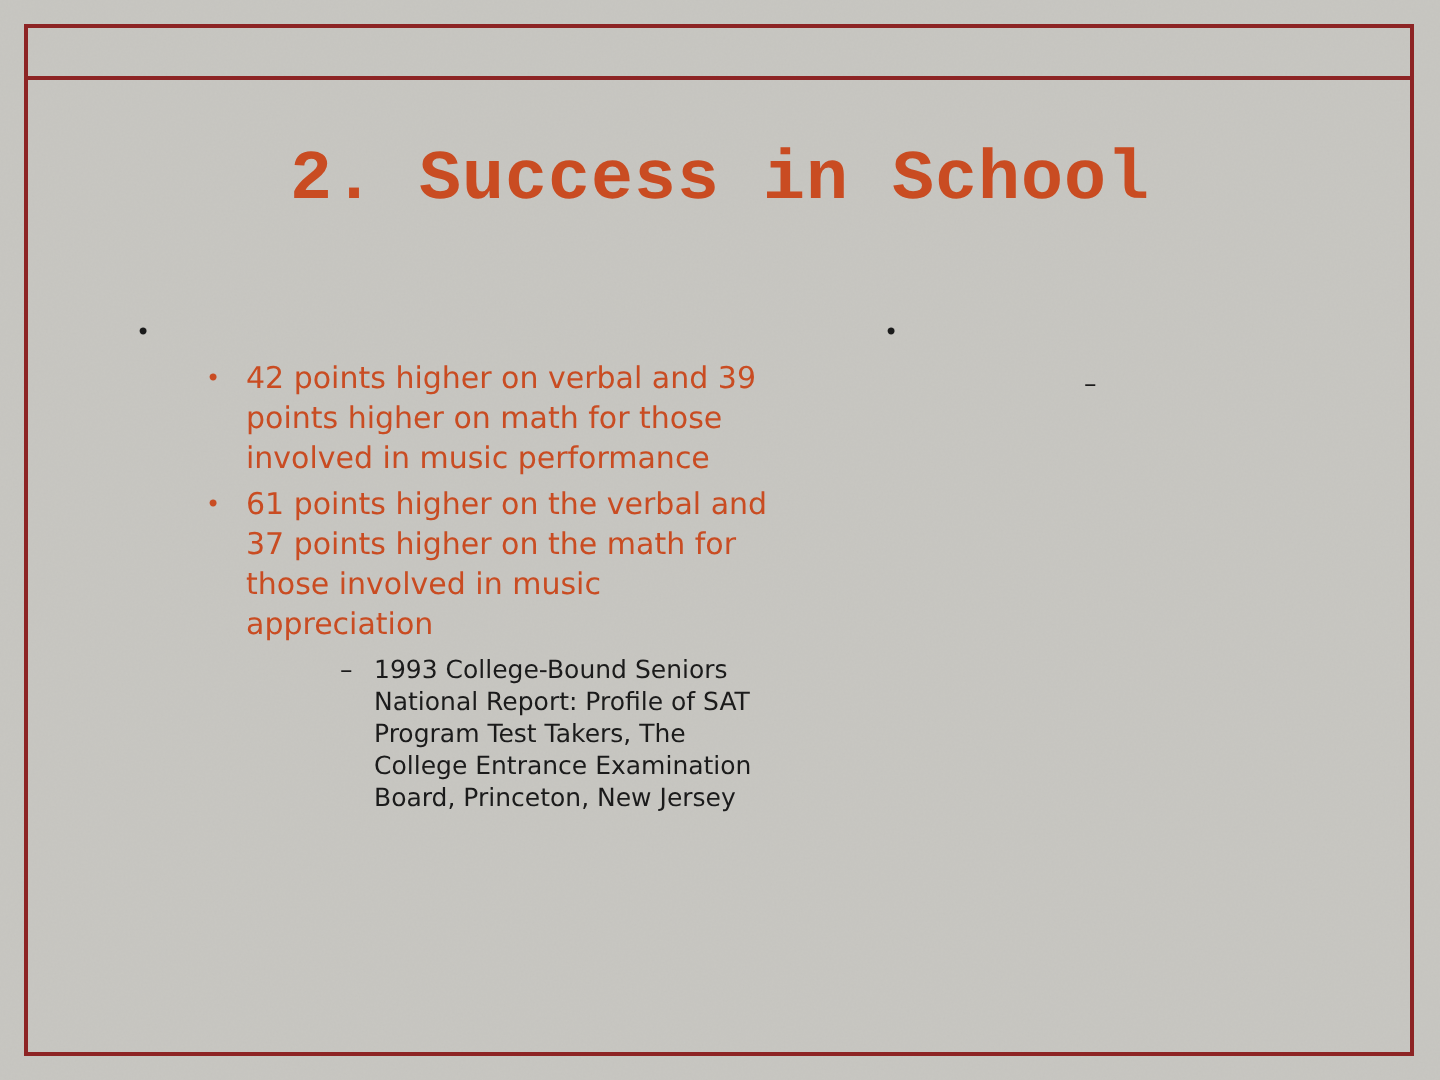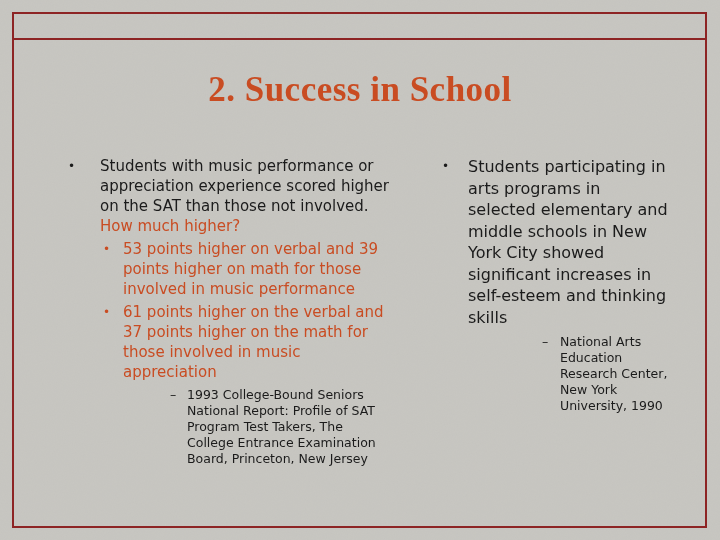"2. Success in School" .title { font-family: Liberation Serif, serif -> Liberation Mono, monospace }
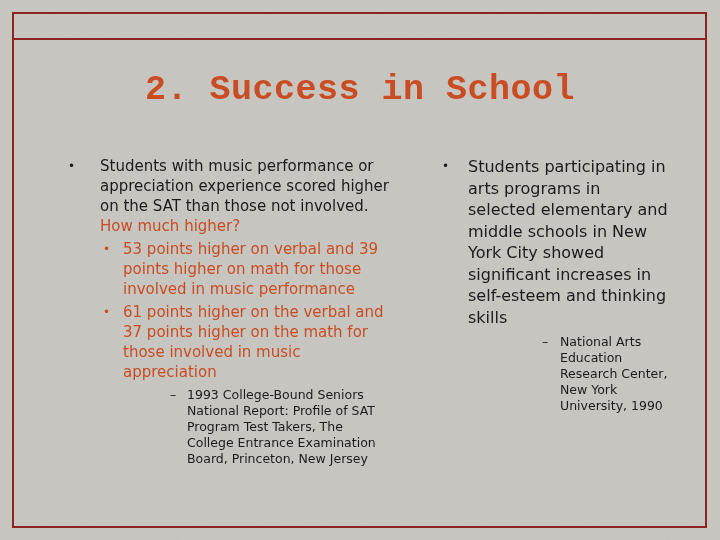"Students with music performance or" div.l1-text { html: <div><span>Students with music performance or appreciation experience scored higher on the SAT than those not involved. </span><span>How much higher?</span></div> -> none }
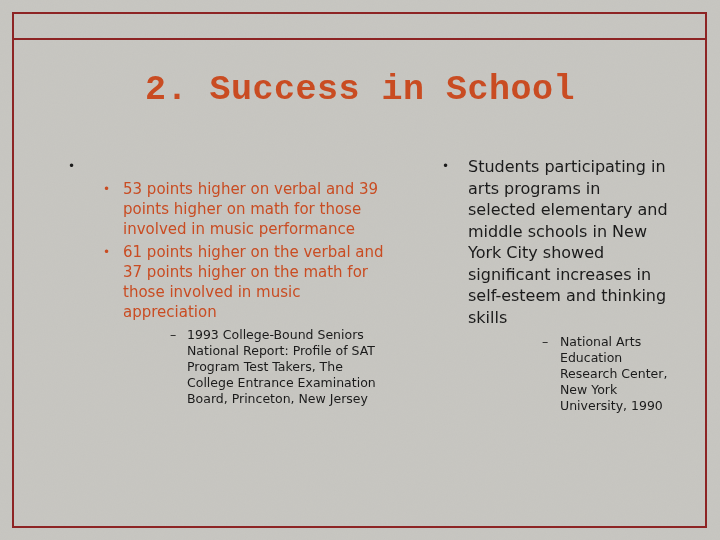"Students participating in arts programs" div { html: <div>Students participating in arts programs in selected elementary and middle schools in New York City showed significant increases in self-esteem and thinking skills</div> -> none }
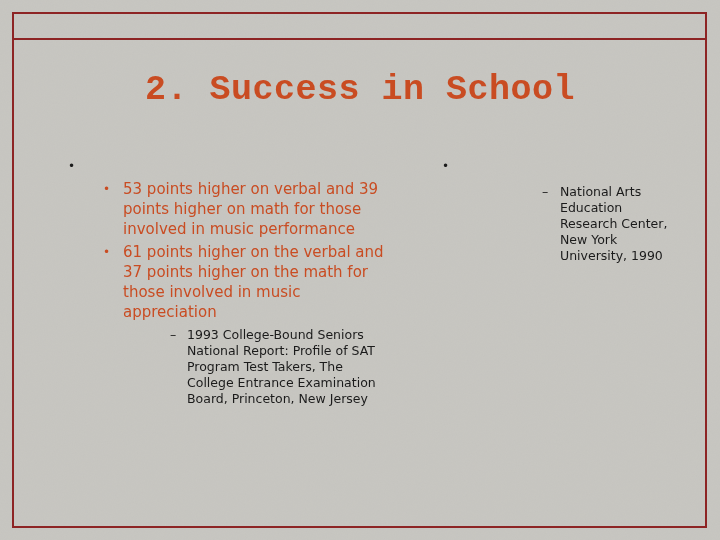"53 points higher on verbal" div { text: 53 -> 42 }
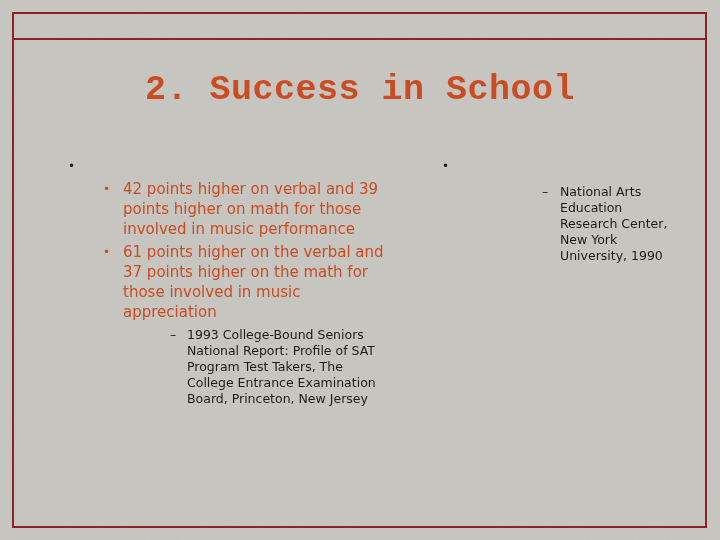"National Arts Education Research Center," div { html: <div>National Arts Education Research Center, New York University, 1990</div> -> none }
